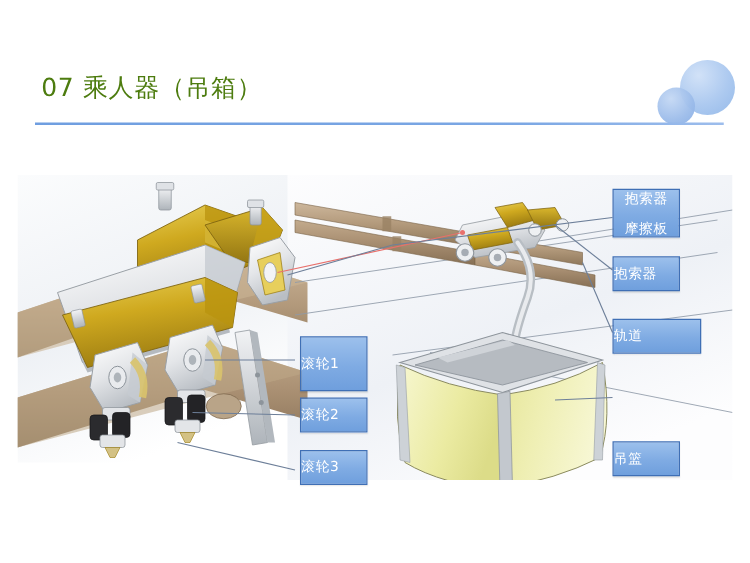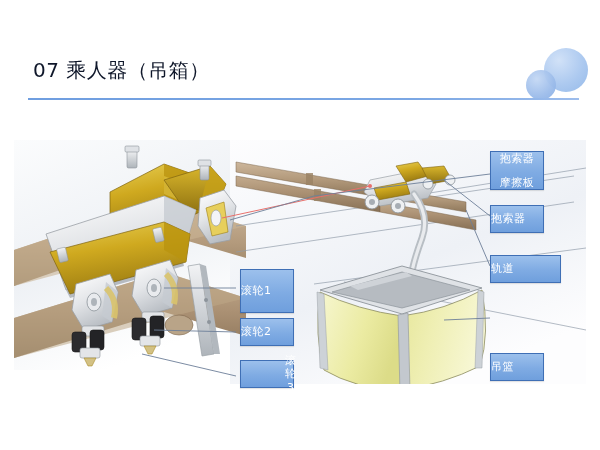"07 乘人器（吊箱）" .page-title { color: #0f172a -> #4d7c0f }
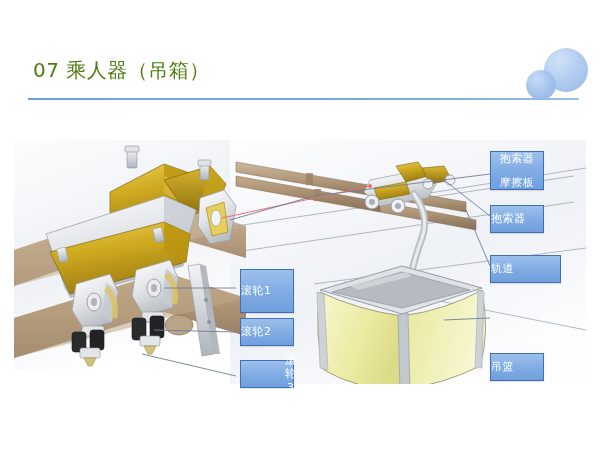"滚轮3" div.label-box { padding-left: 44px -> none }
